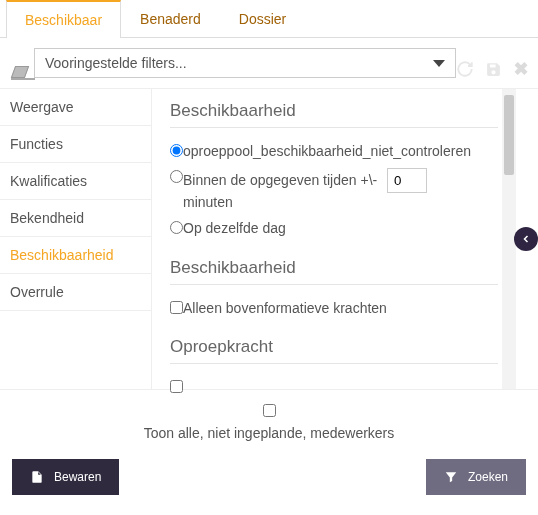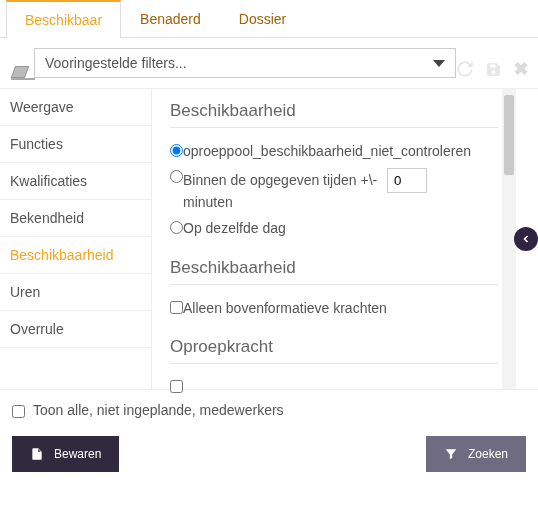"Uren" div.side-item { html: <div>Uren</div> -> none }
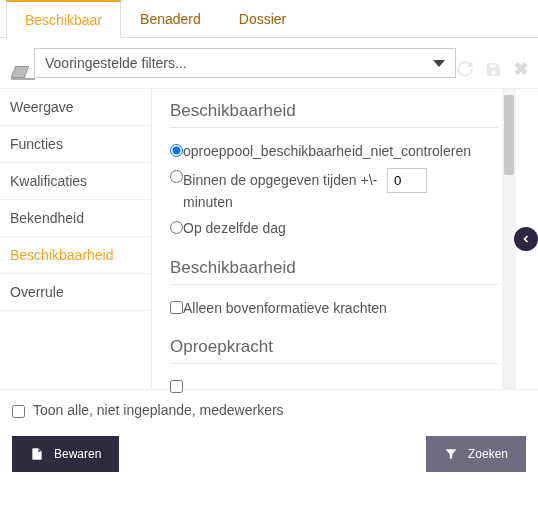"Toon alle, niet ingeplande, medewerkers" .foot-check { flex-direction: none -> column }
